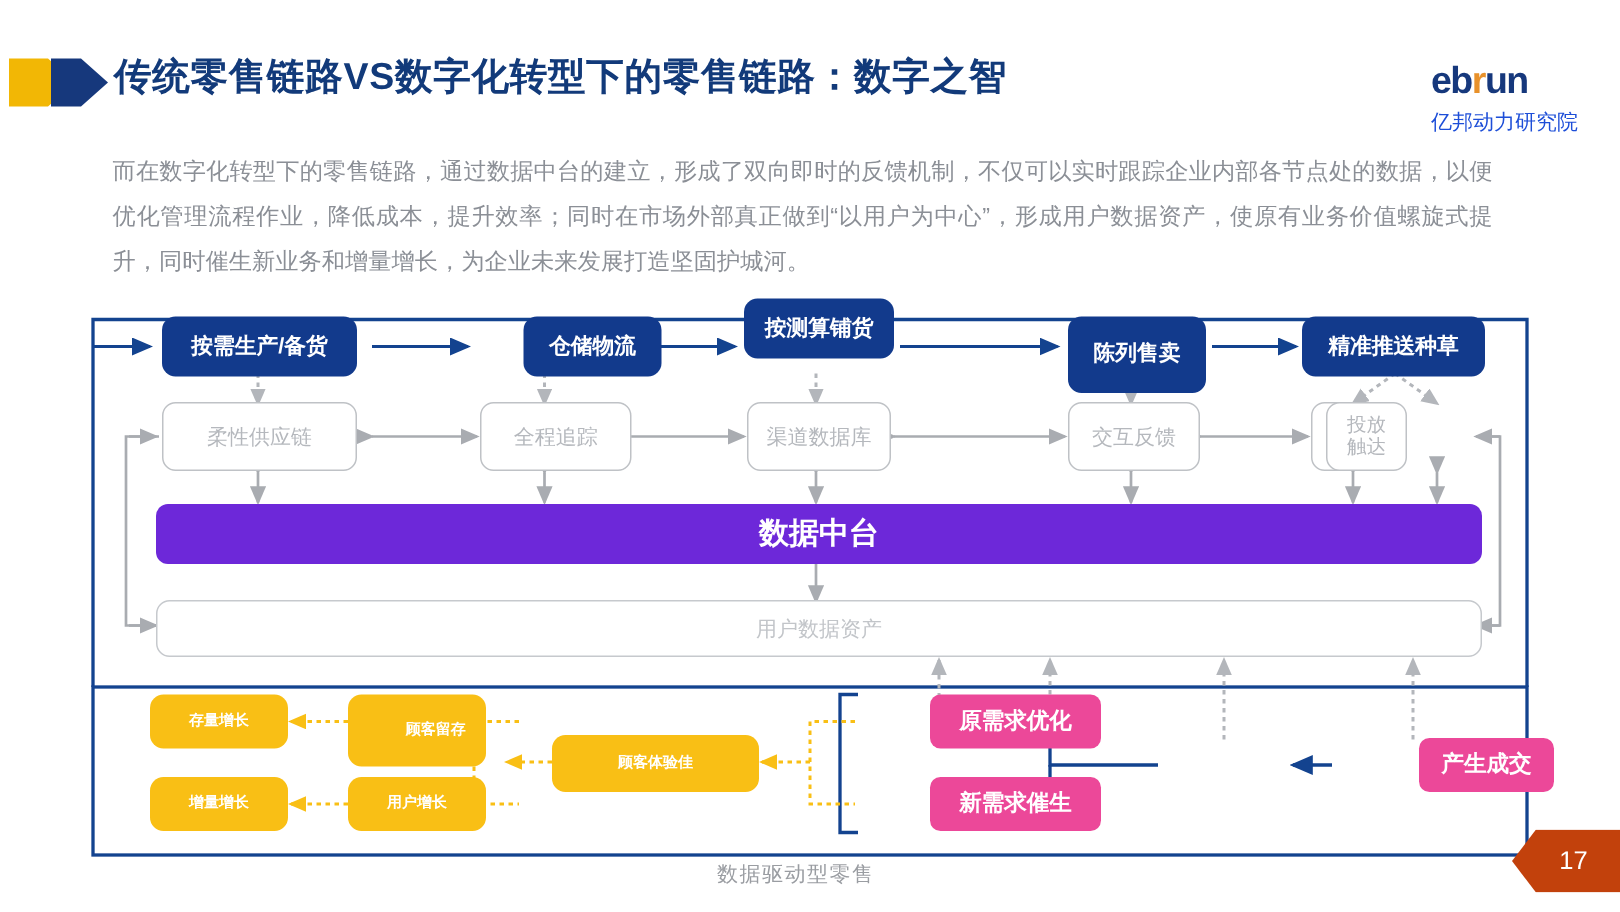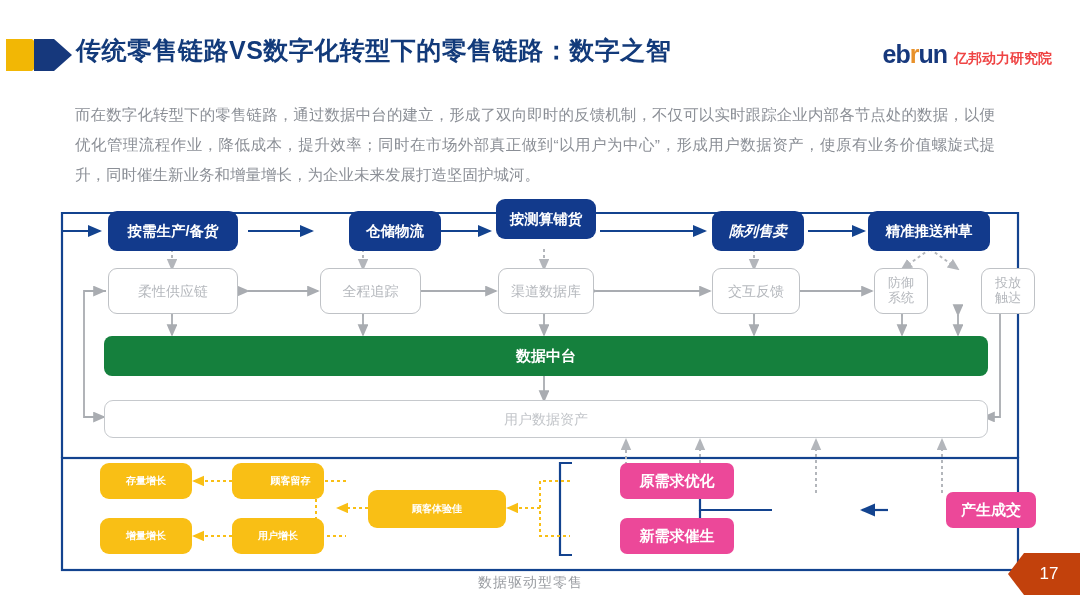"ebrun" .logo { flex-direction: none -> column }
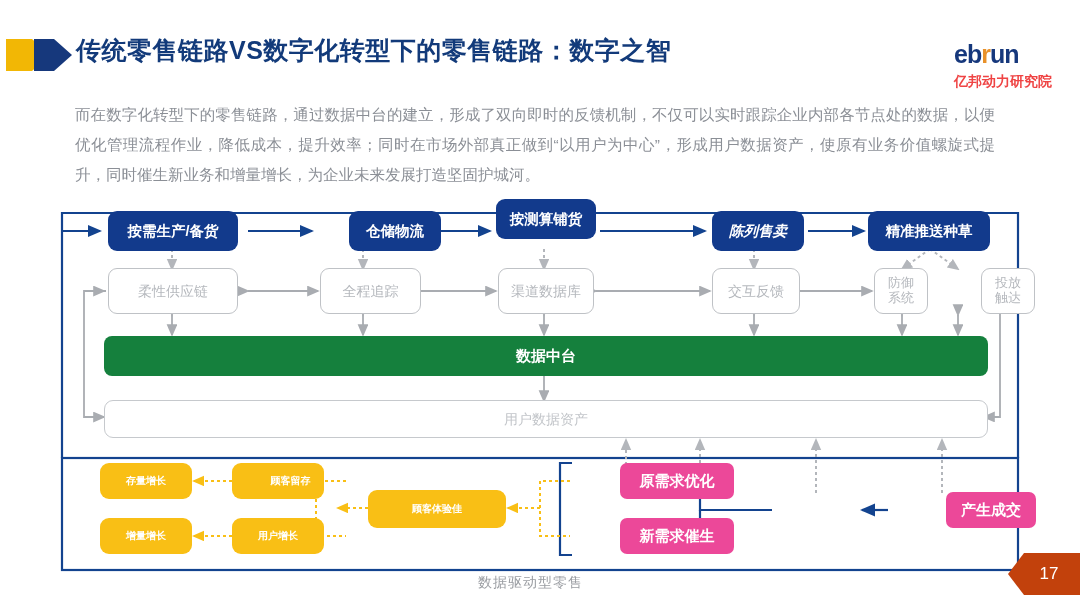"亿邦动力研究院" .logo-cn { color: #ef4444 -> #1d4ed8; font-weight: bold -> normal }
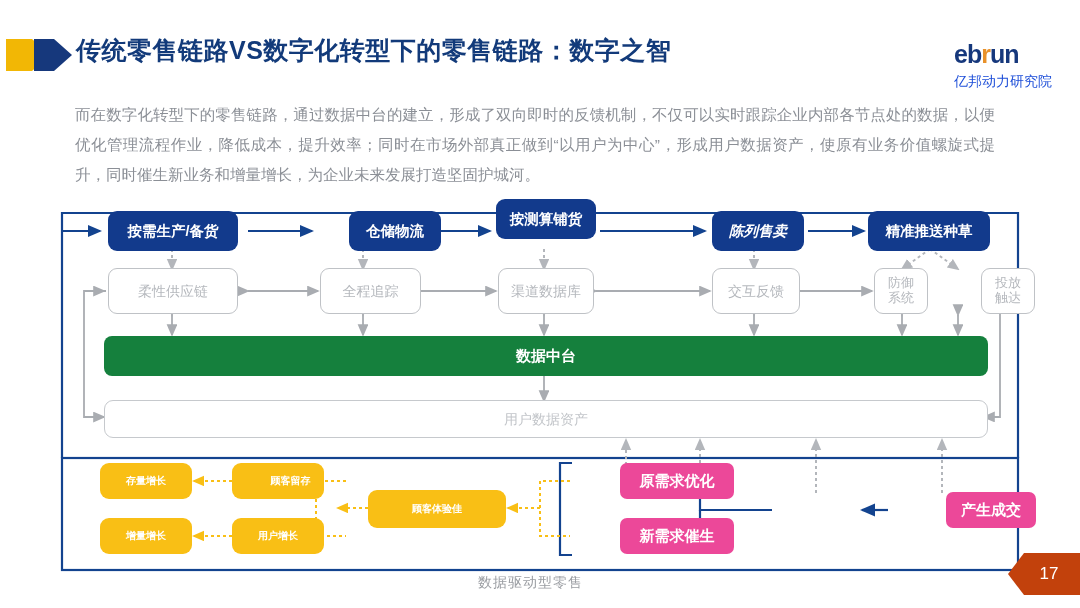"陈列售卖" div.node { font-style: italic -> none; height: 40px -> 51px }
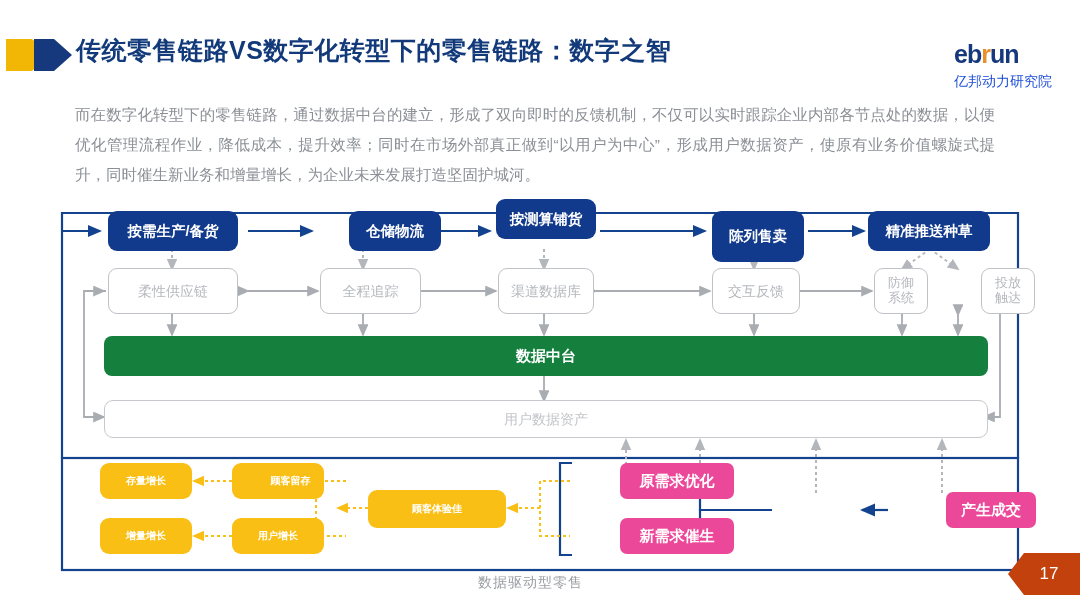"投放触达" div.node { left: 981px -> 884px }
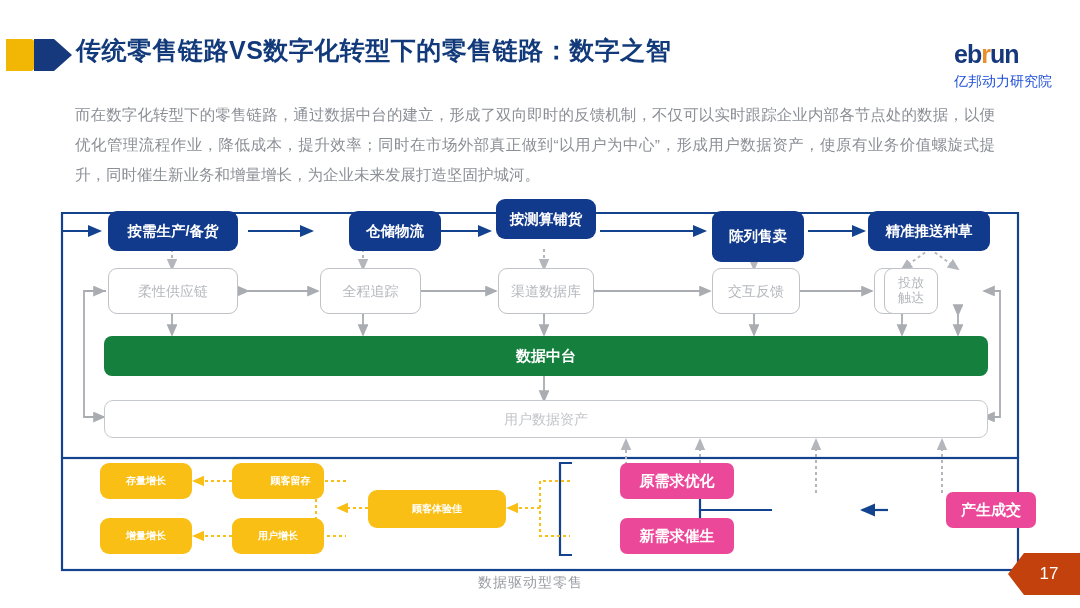"数据中台" .grayfill { background: #15803d -> #6d28d9; font-size: 15px -> 20px }
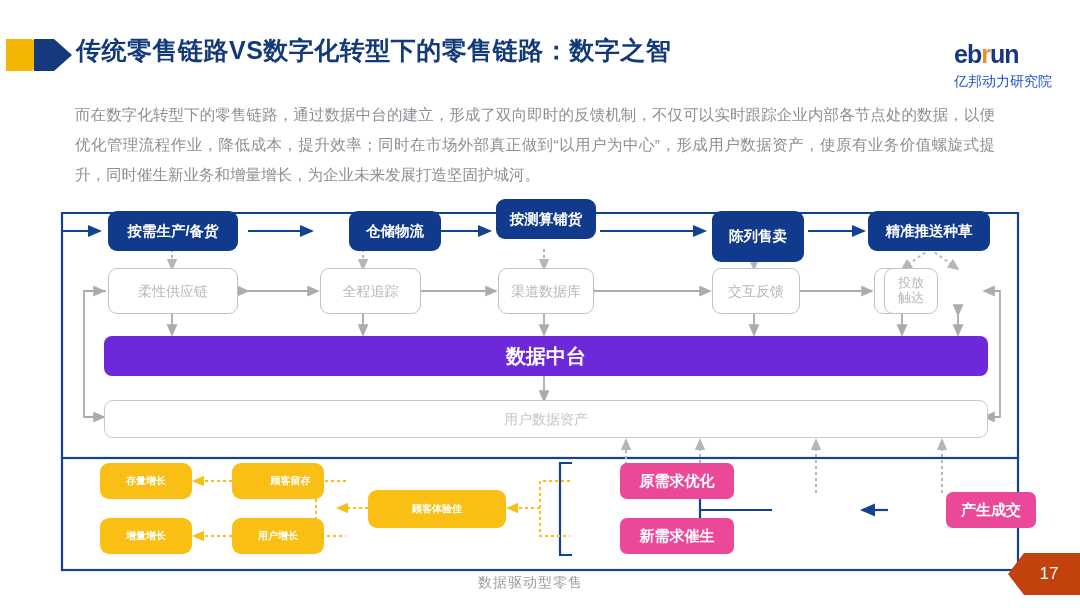"顾客留存" div.node { height: 36px -> 48px }
